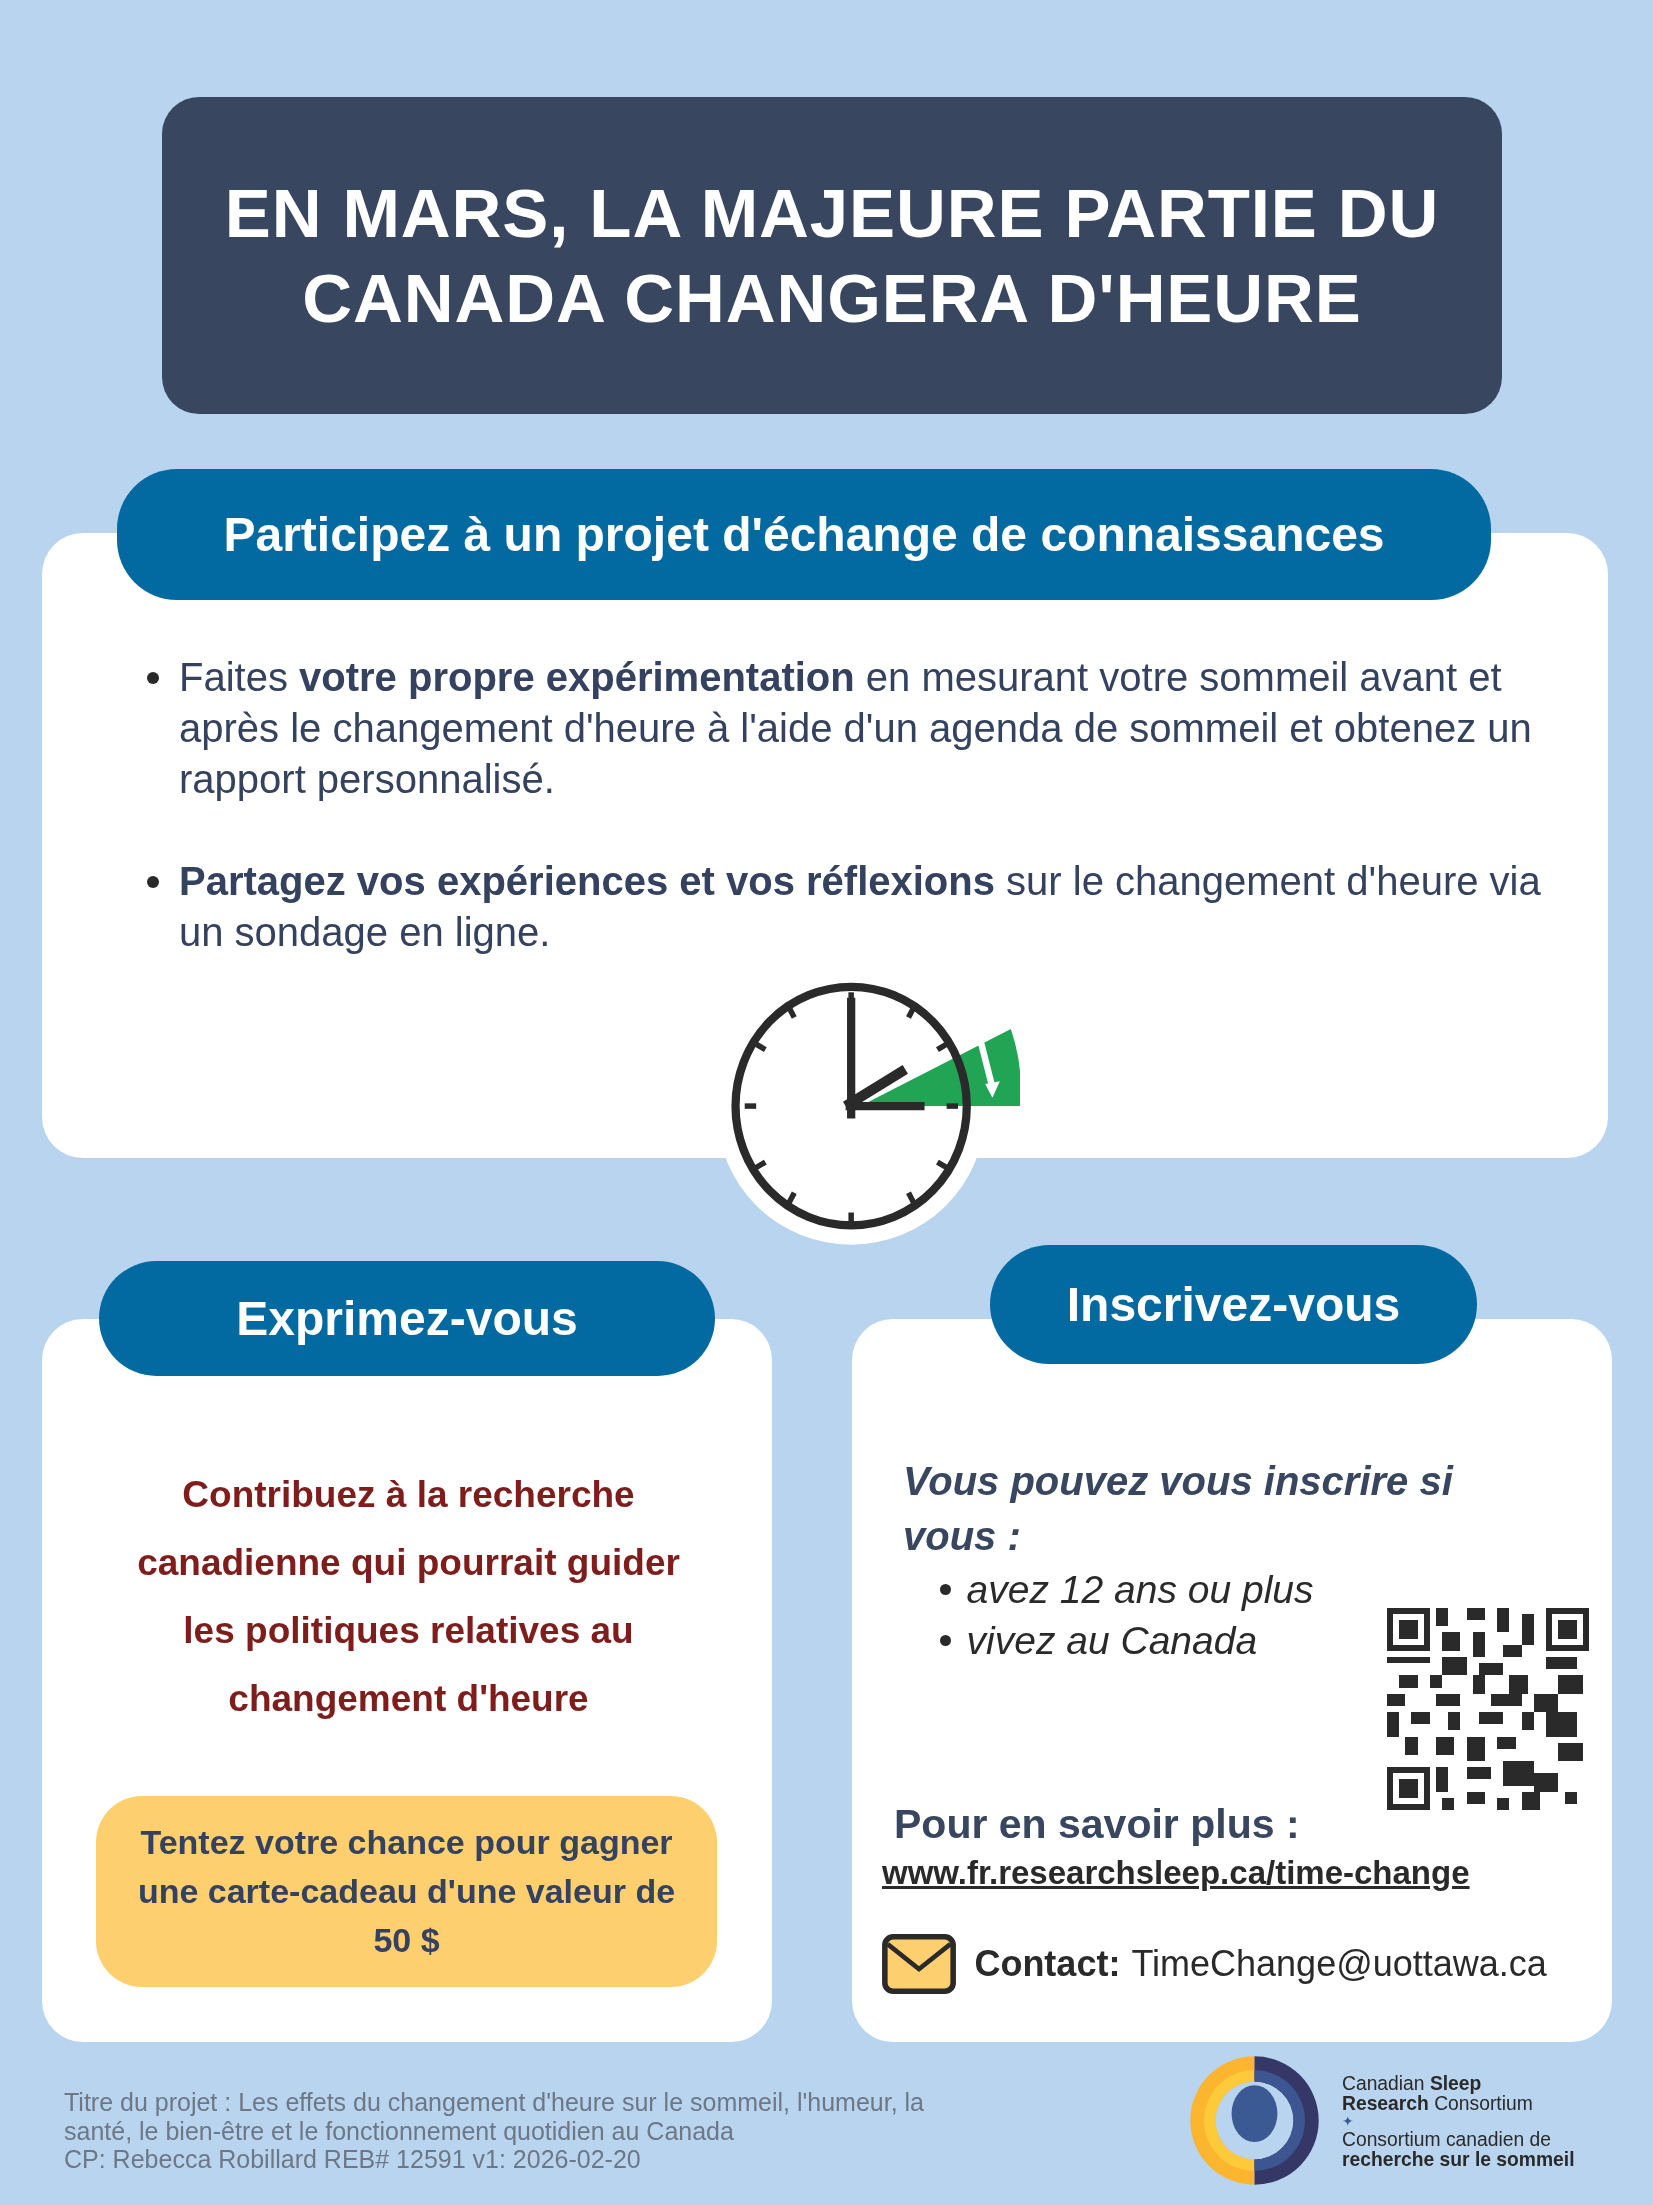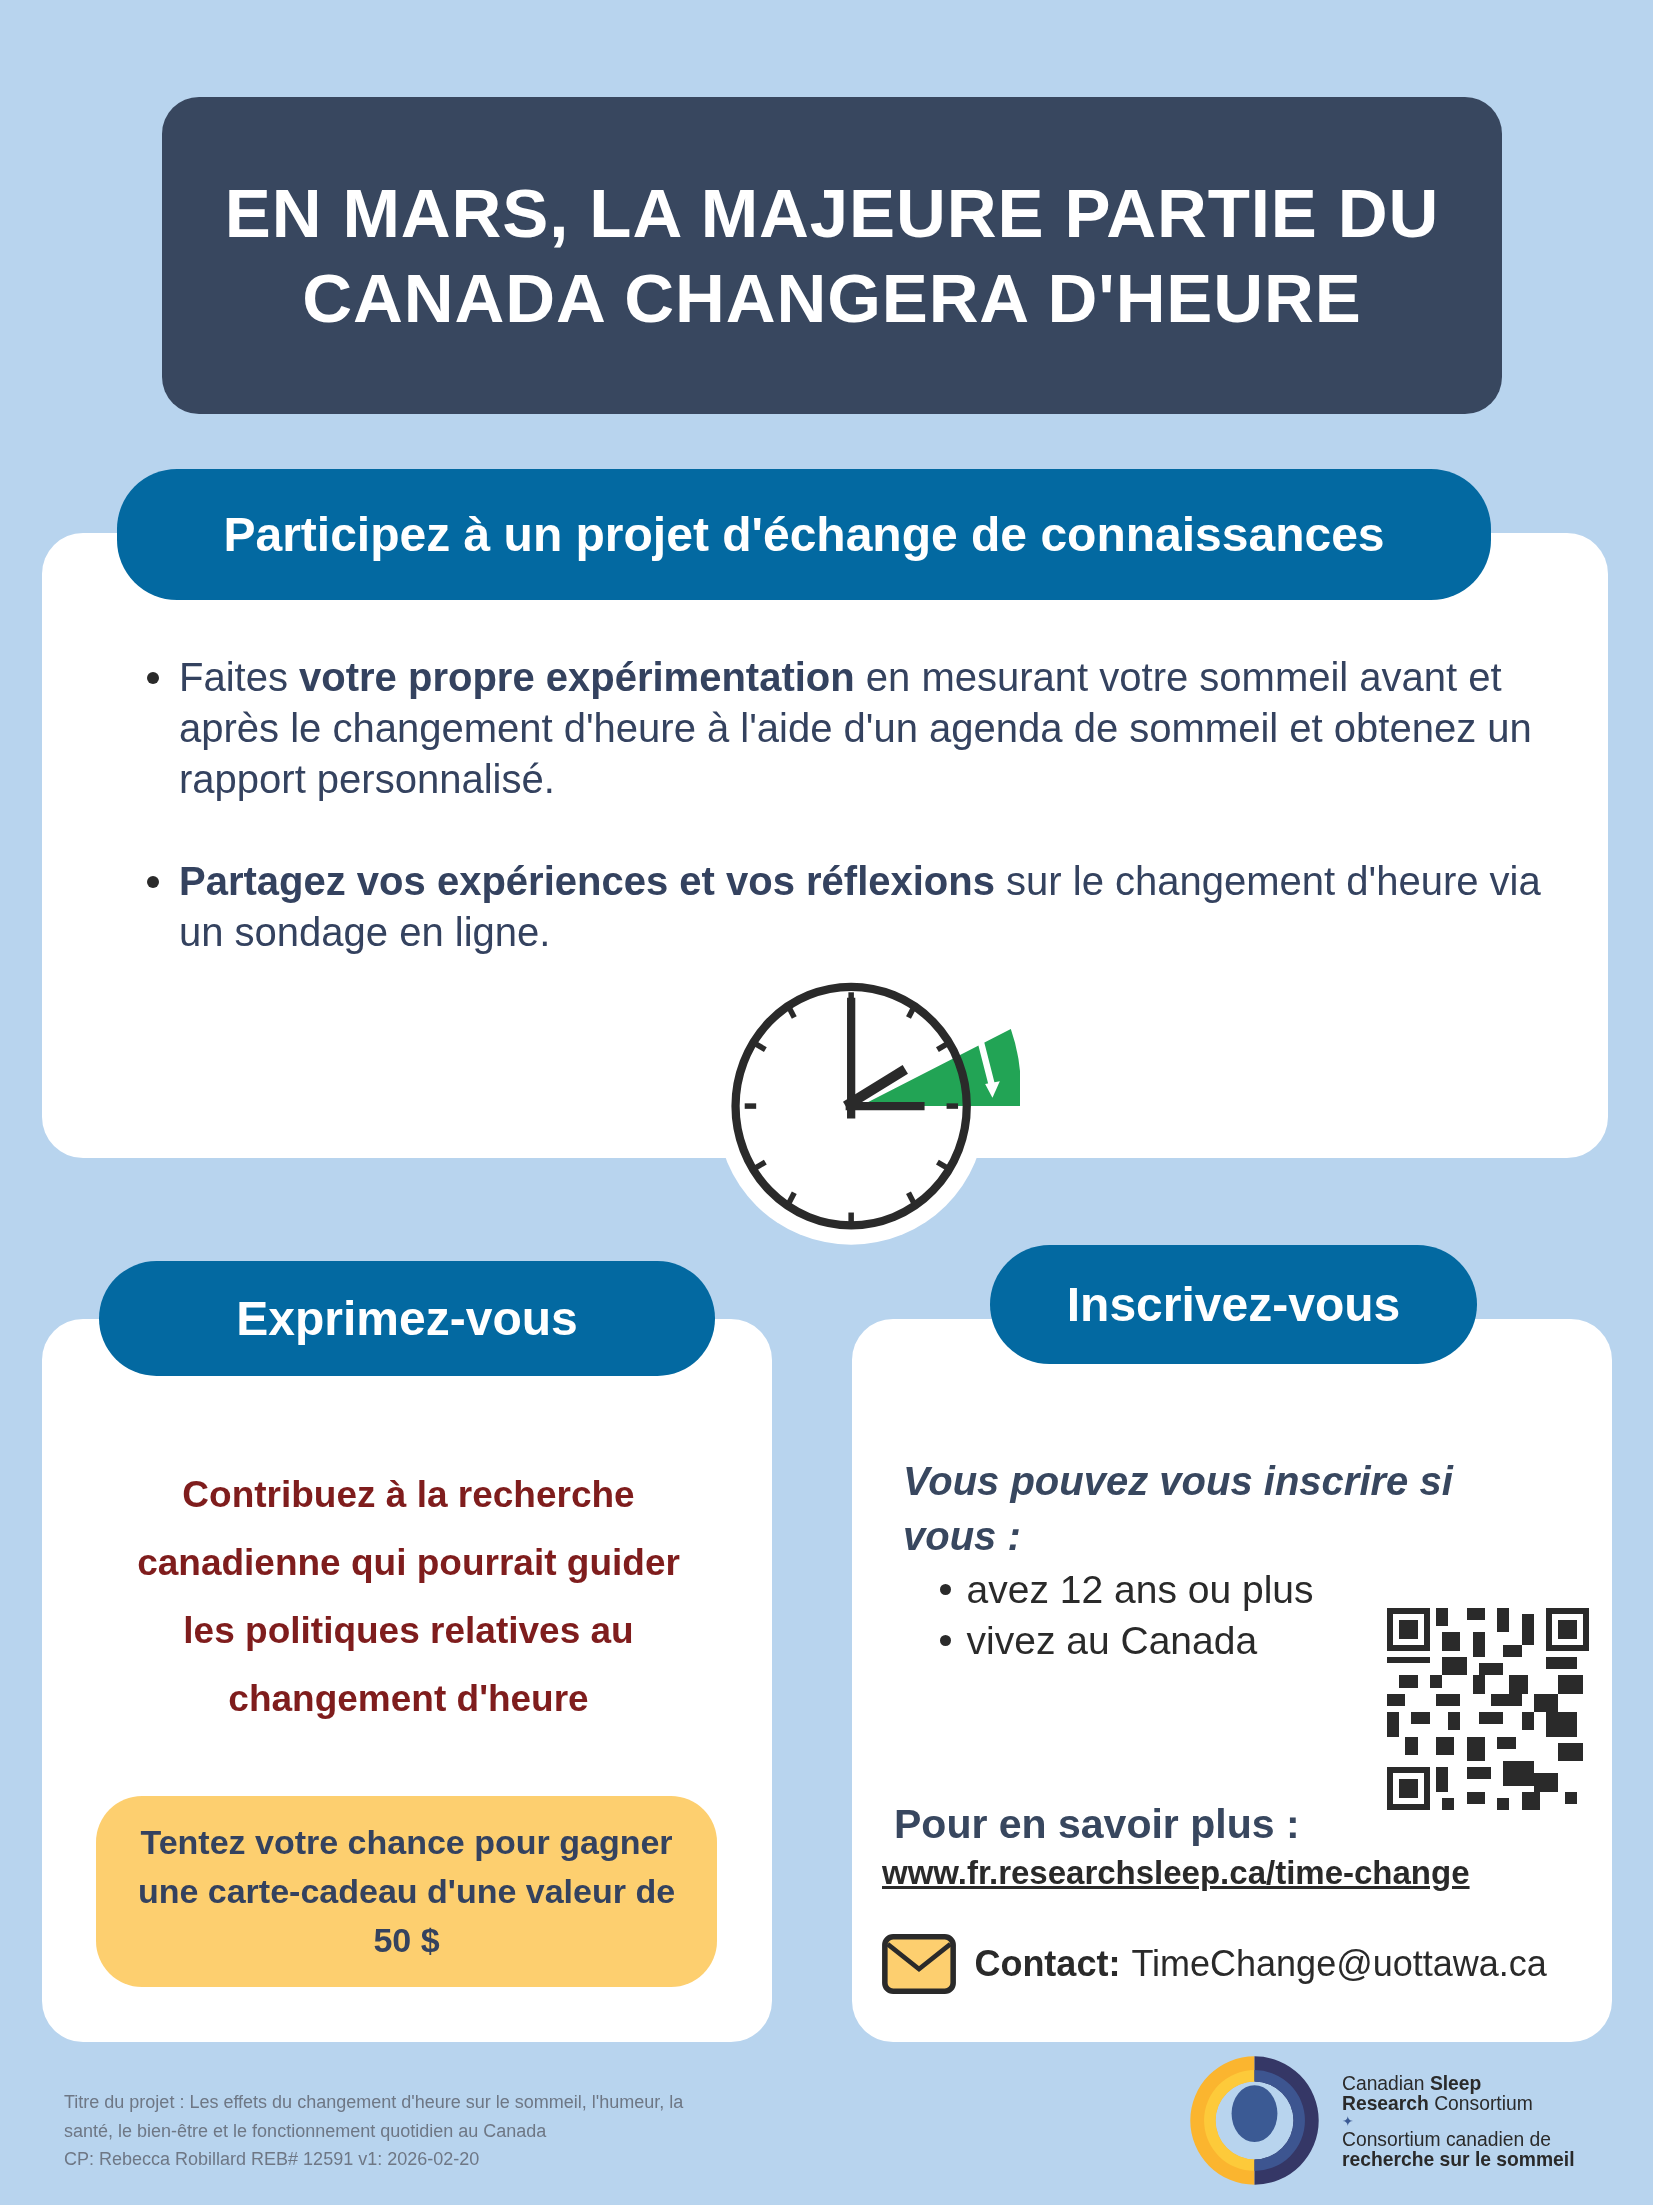"avez 12 ans ou plus" .elig-item { font-style: none -> italic }
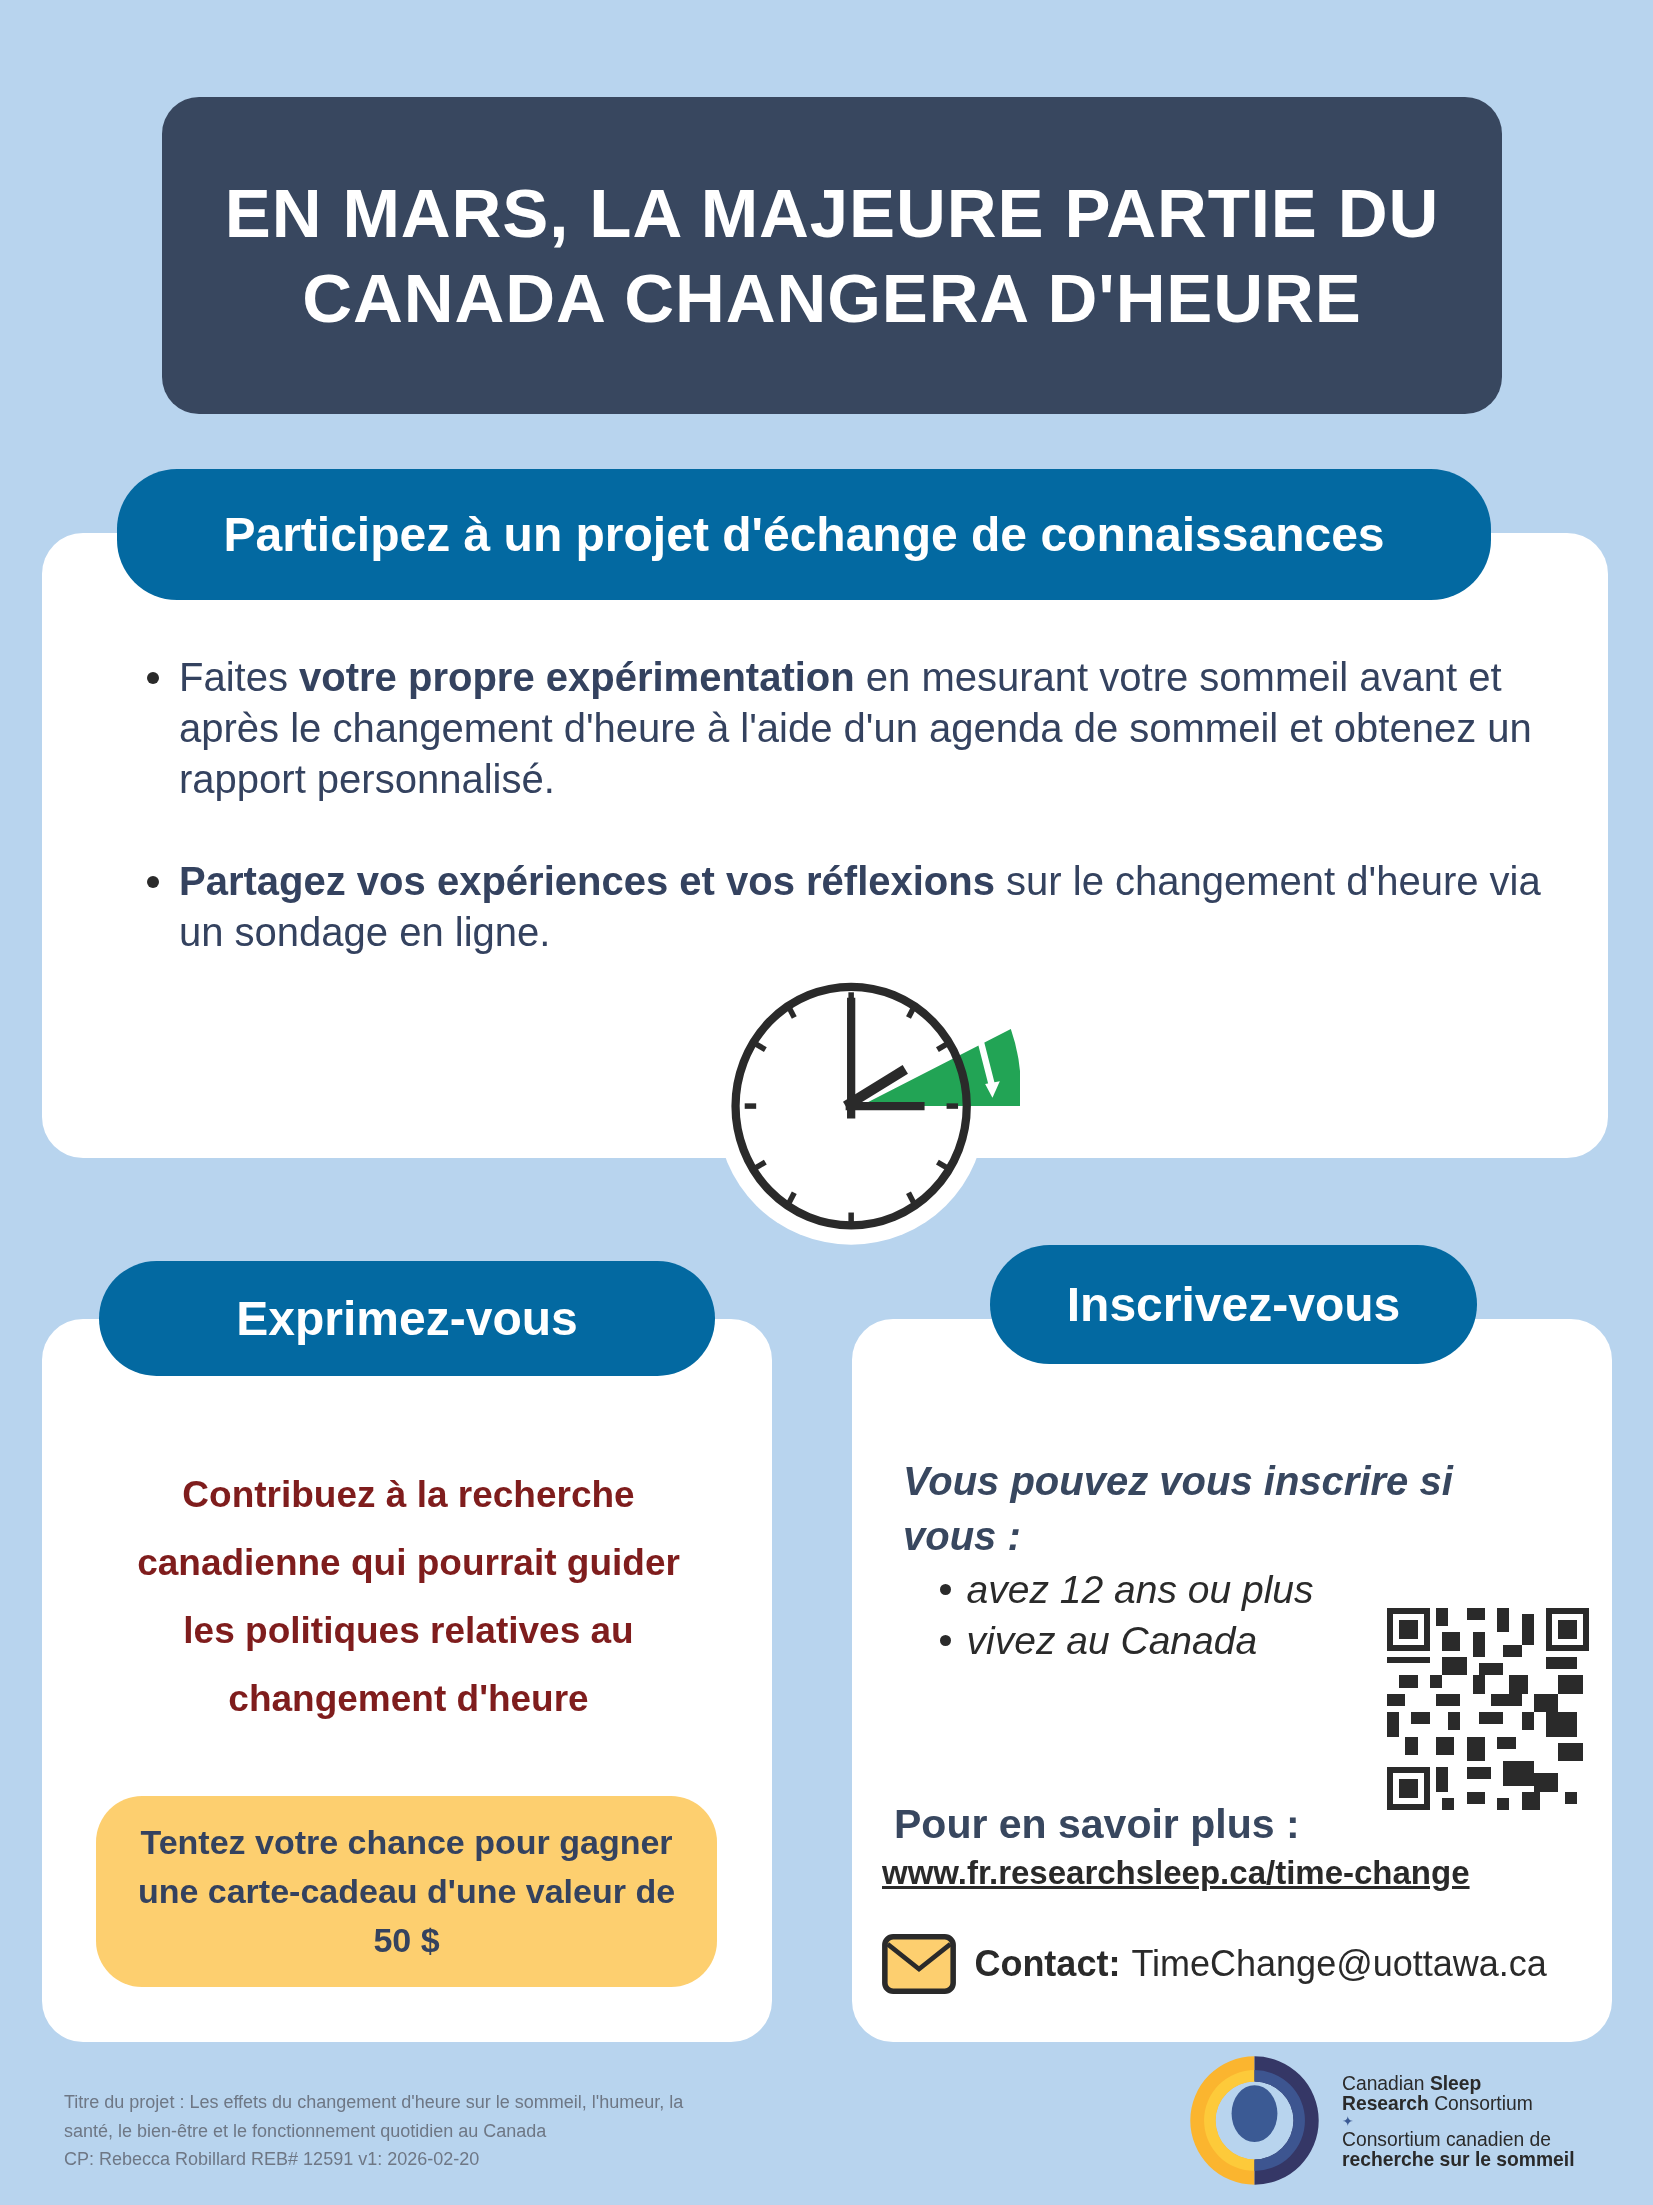"Titre du projet : Les" .footer-text { font-size: 18px -> 25px }
